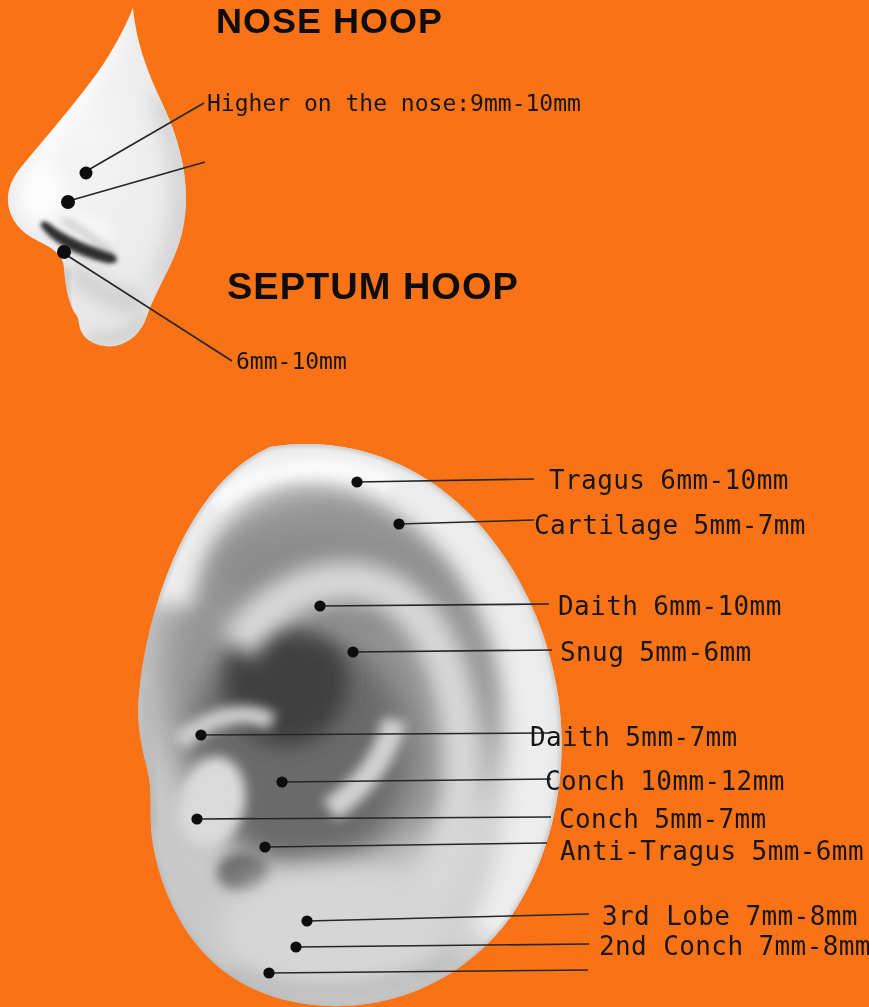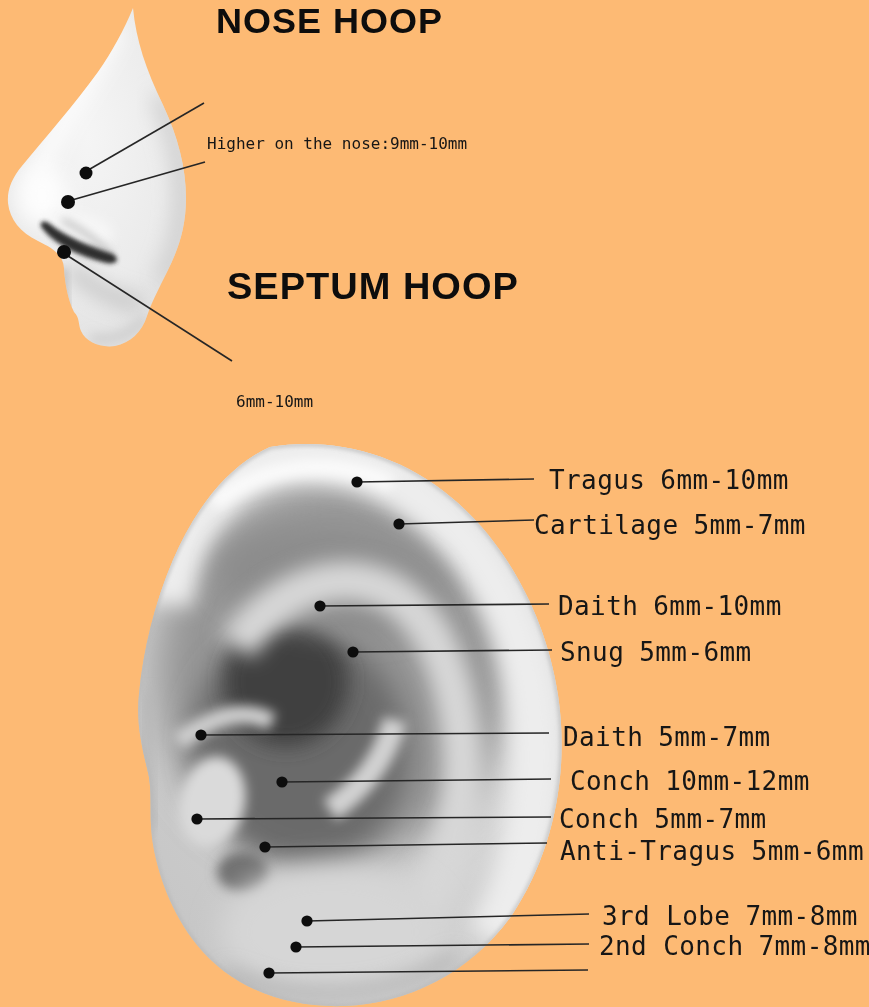"NOSE HOOP" .stage { background: #fdba74 -> #f97316 }
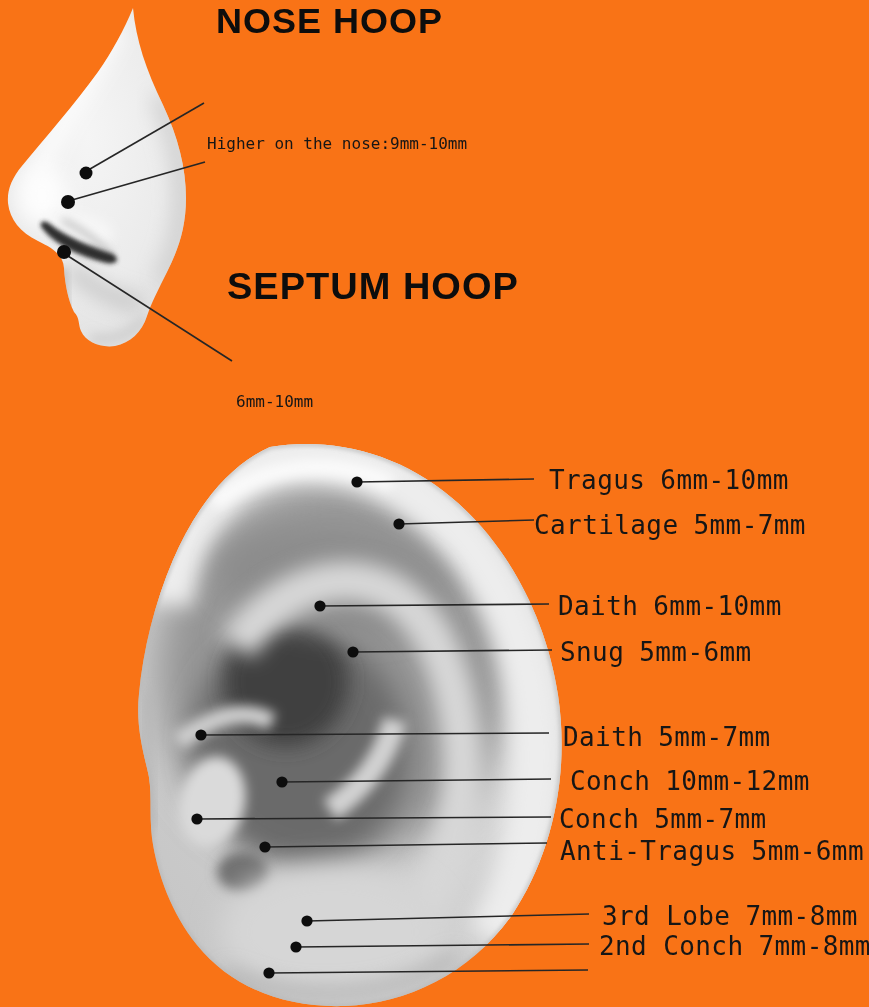"Higher on the nose:9mm-10mm" .nose-lbl { font-size: 16px -> 23px; margin-top: 44px -> none }
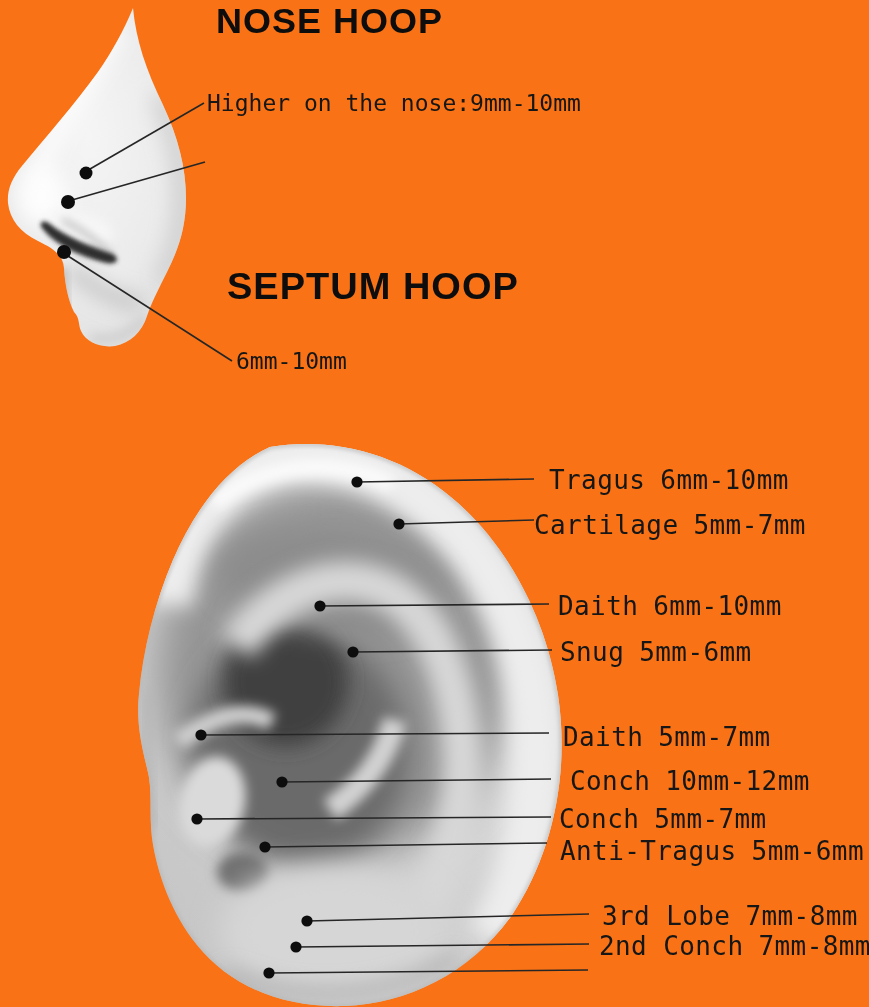"Daith 5mm-7mm" div.lbl { left: 563px -> 530px }
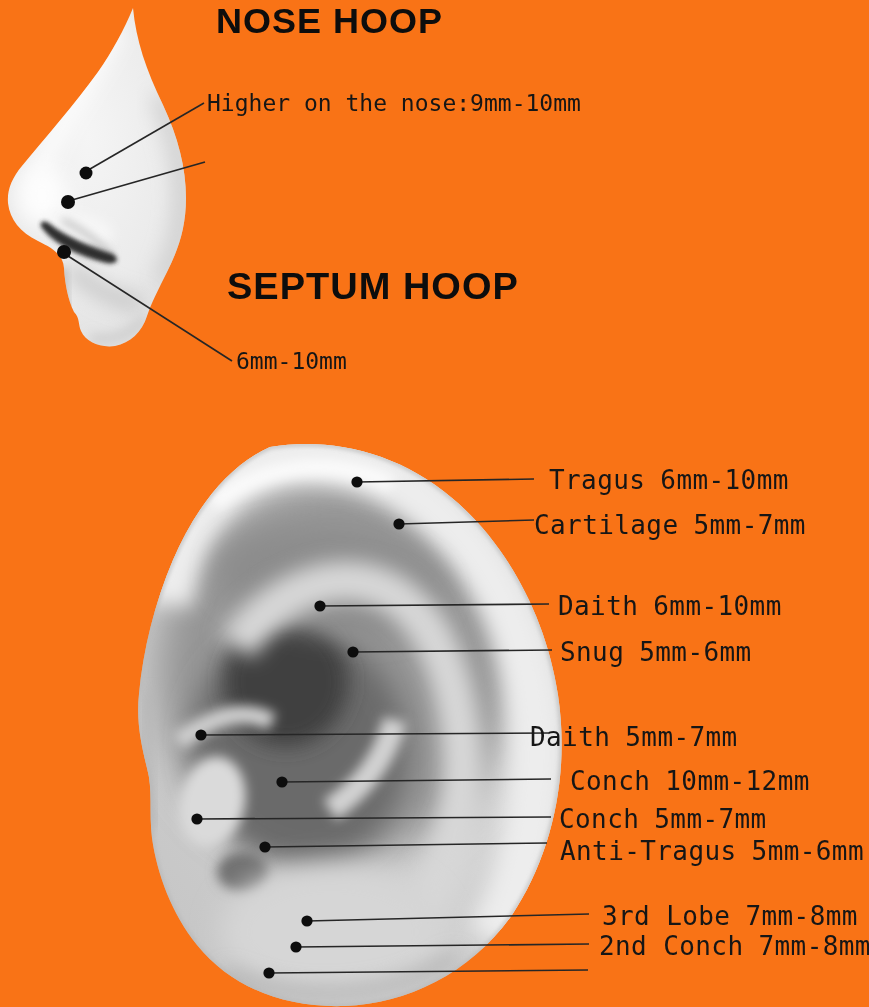"Conch 10mm-12mm" div.lbl { left: 570px -> 545px }
